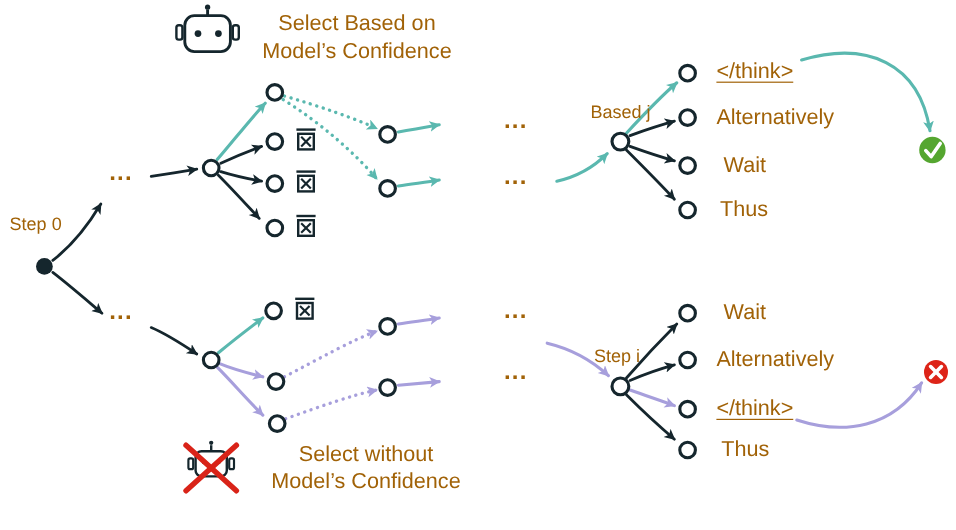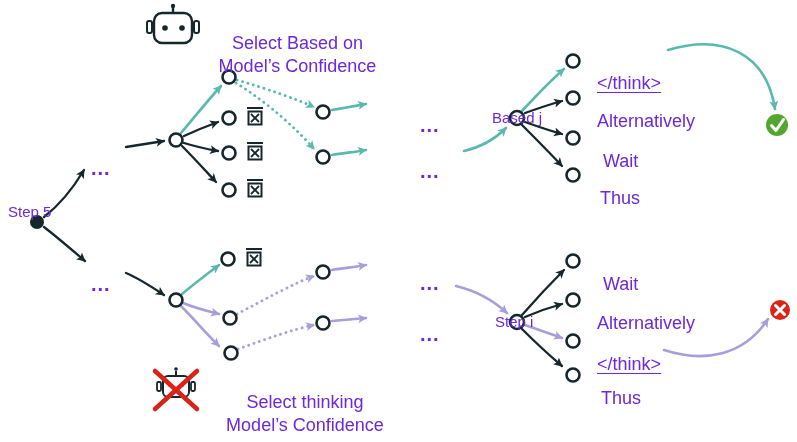"Select Based on" .lbl { color: #6d28d9 -> #a16207; margin-top: 24px -> none }
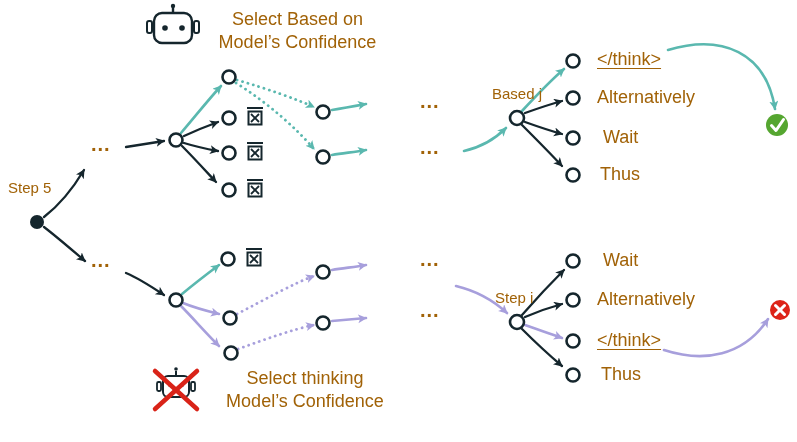"Step 5" span.lbl { text: 5 -> 0 }
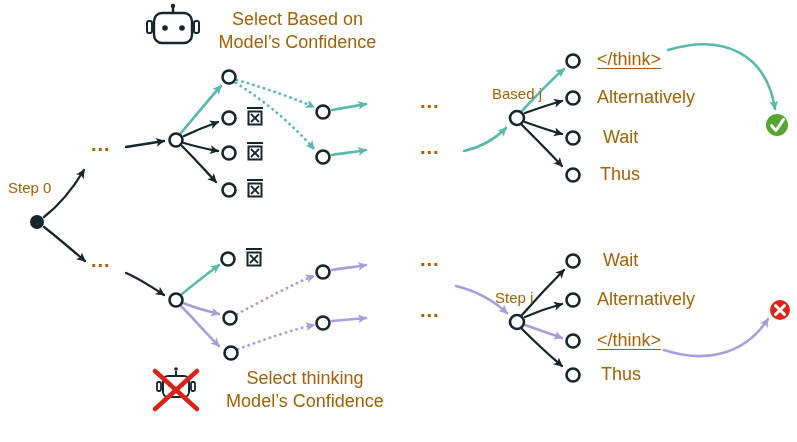"Select thinking" div { text: thinking -> without }
